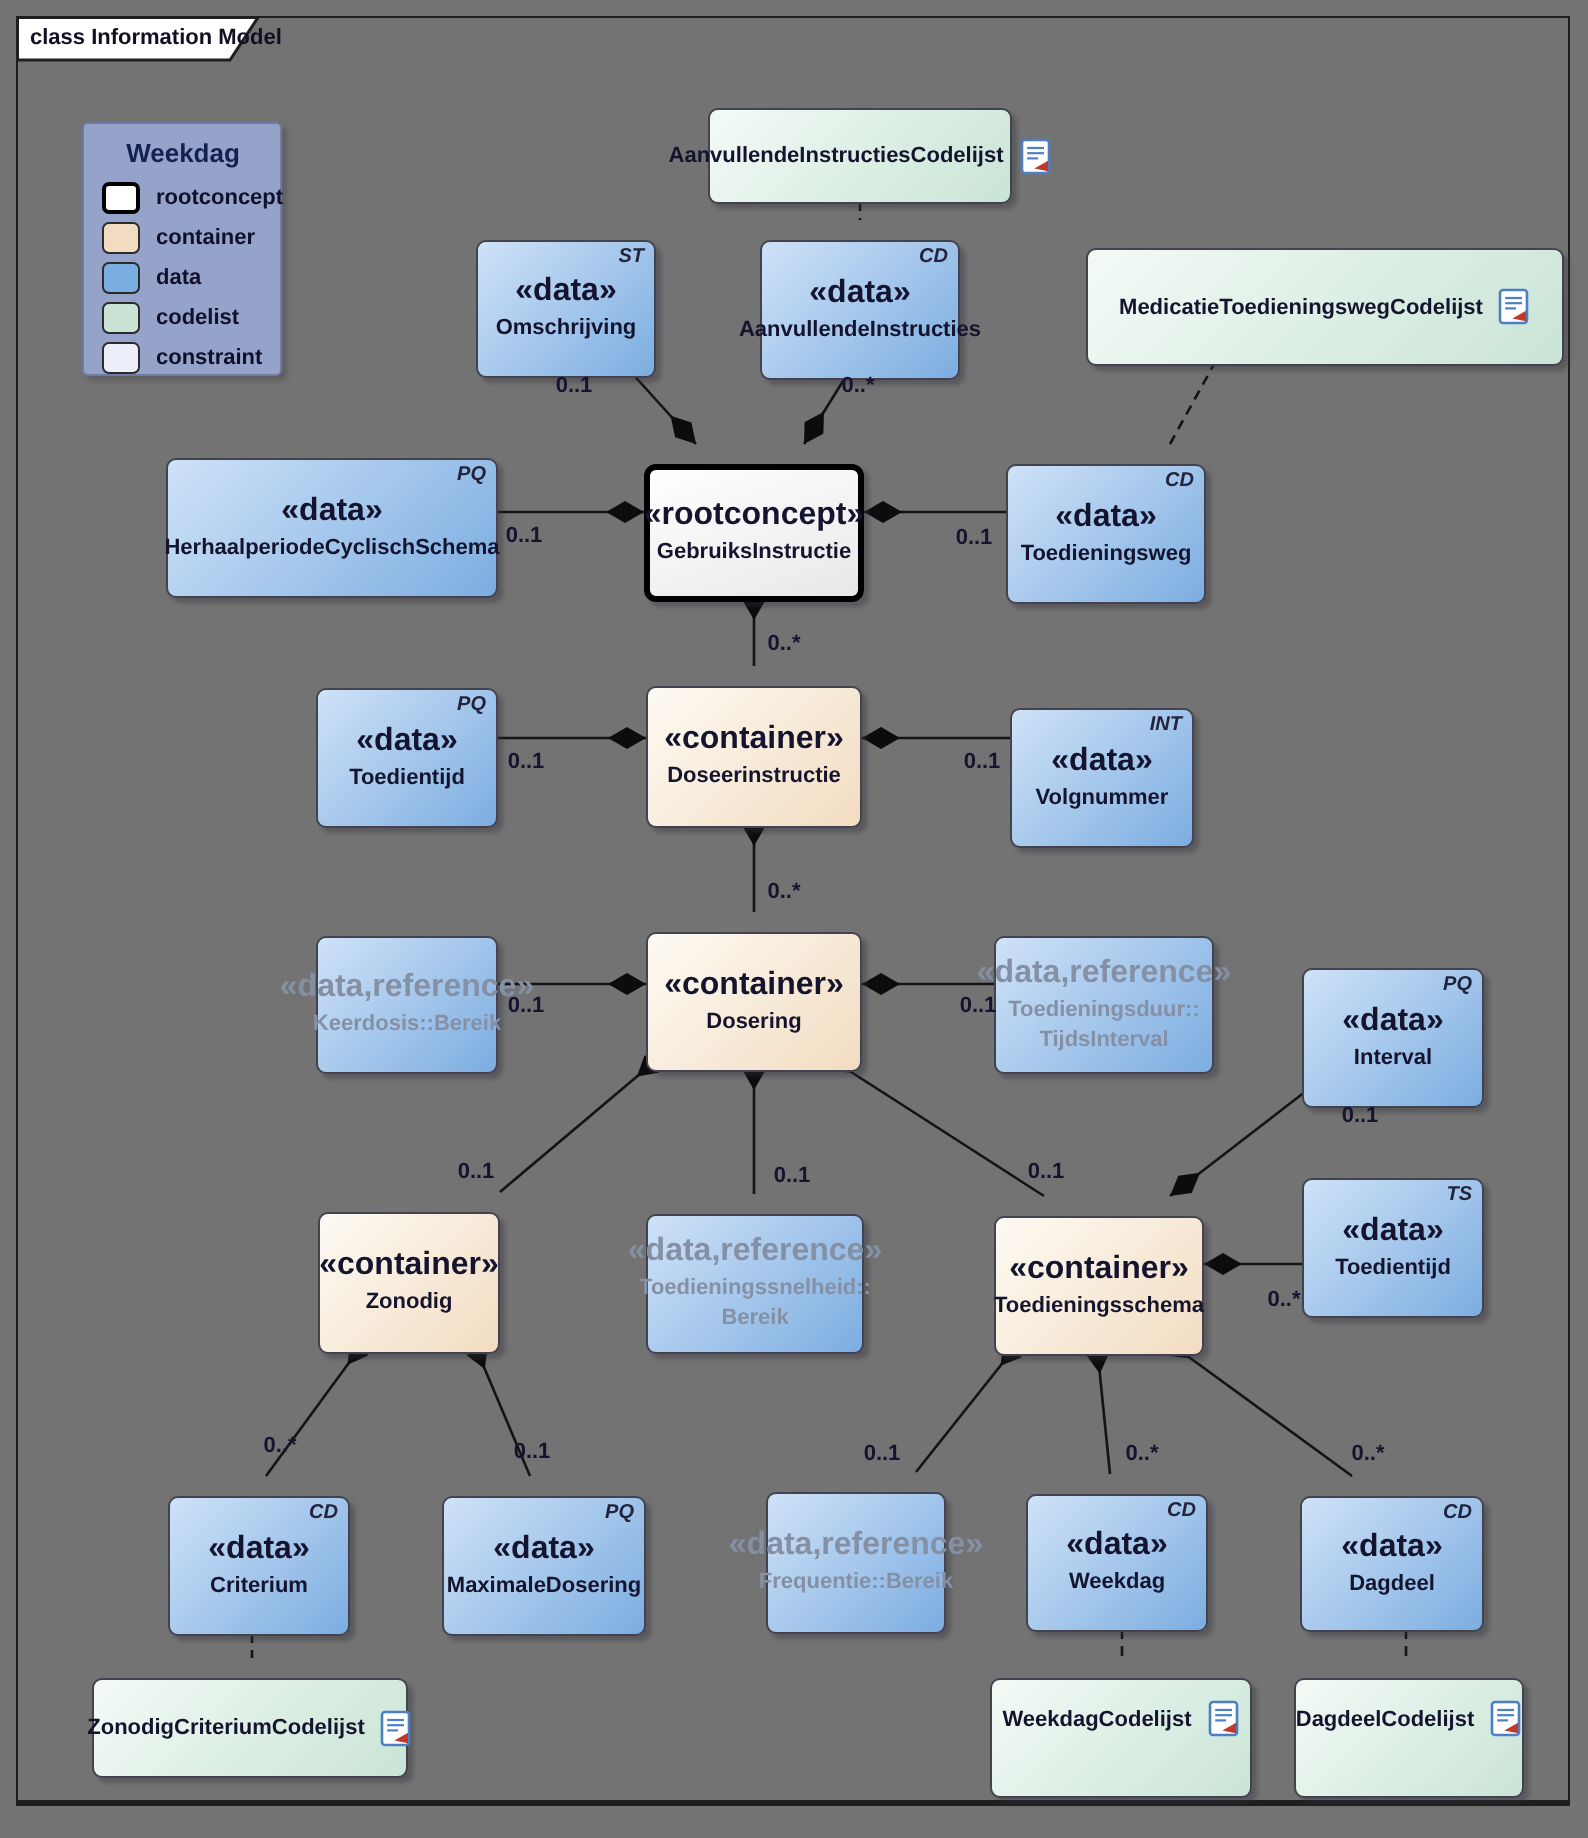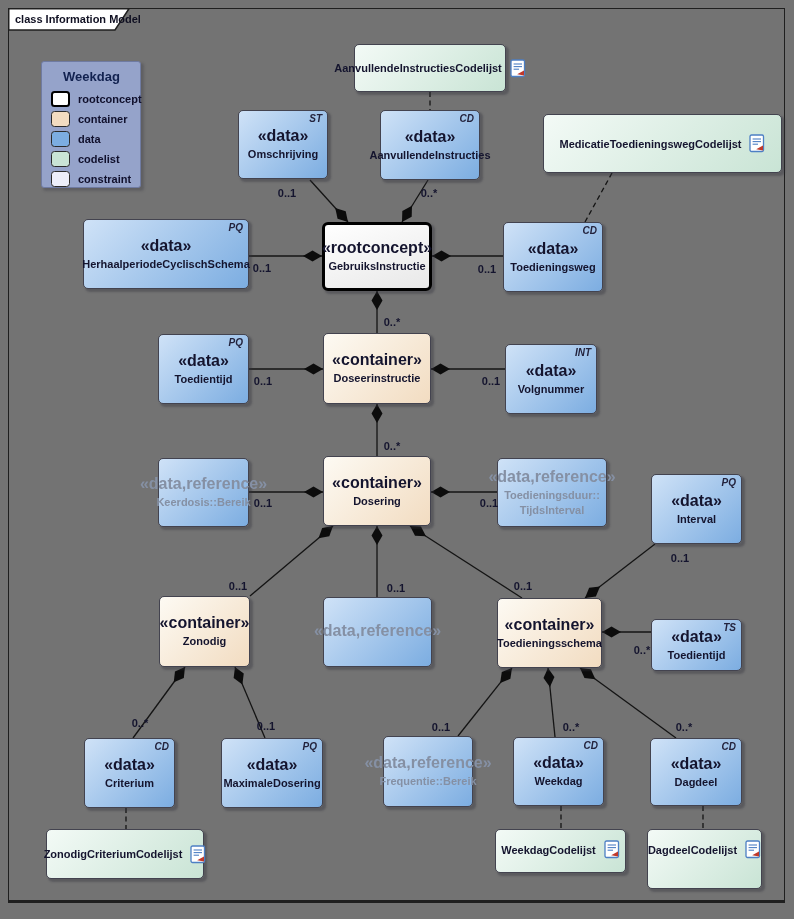"AanvullendeInstructiesCodelijst" .node { margin-top: none -> 10px }
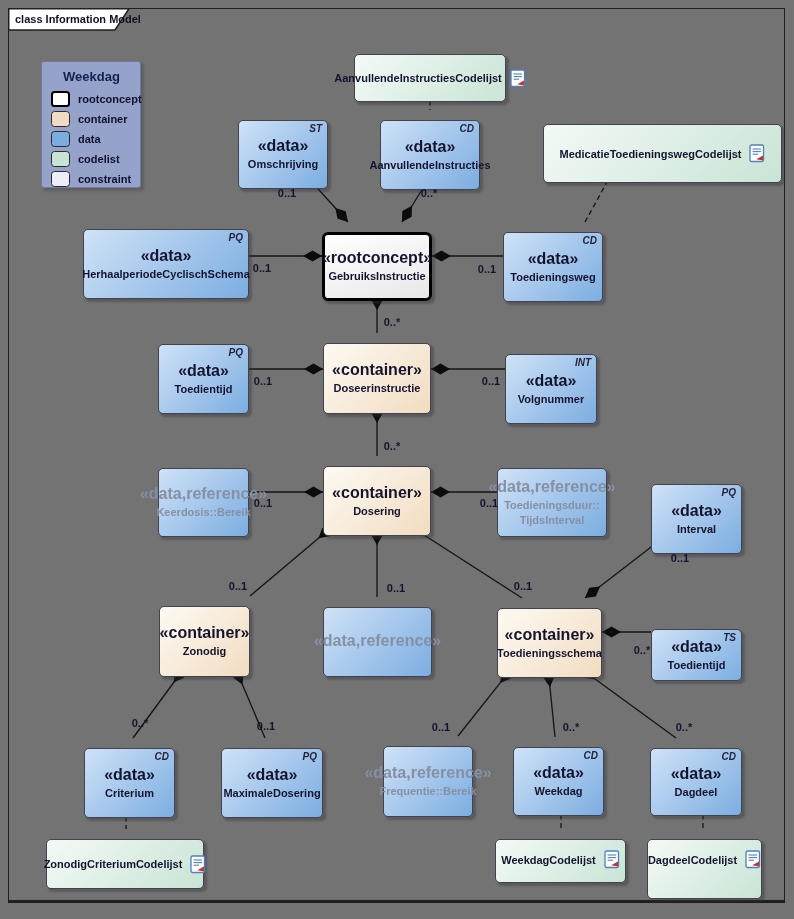"TS" div.node { height: 52px -> 70px; top: 619px -> 579px }
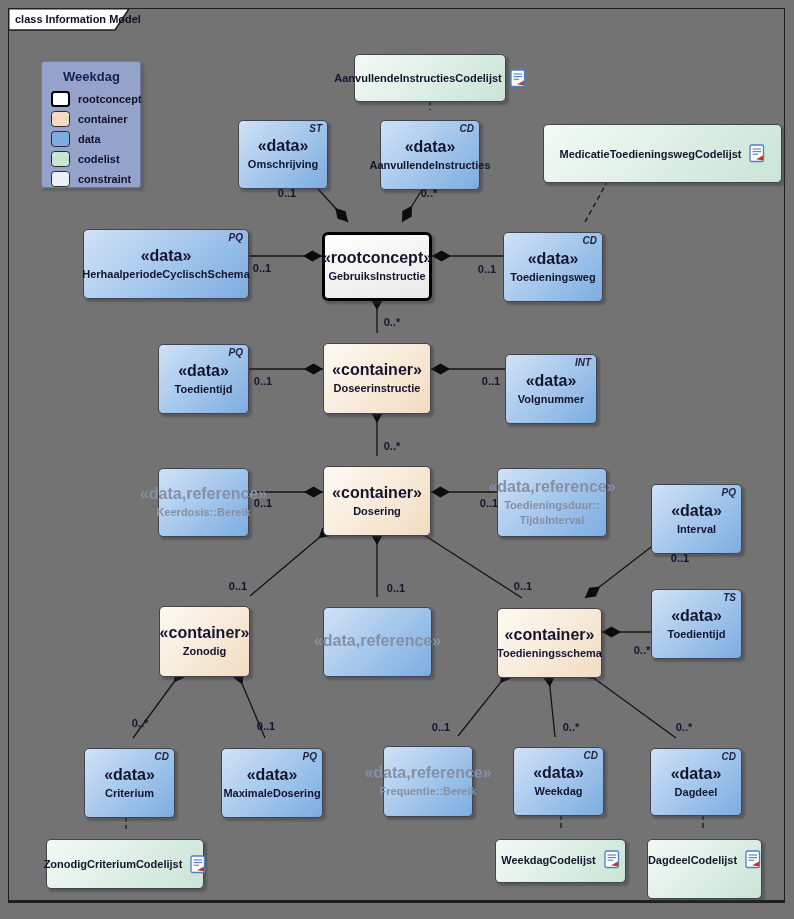"Toedieningssnelheid::" div.nname { html: none -> <div>Toedieningssnelheid:: Bereik</div> }
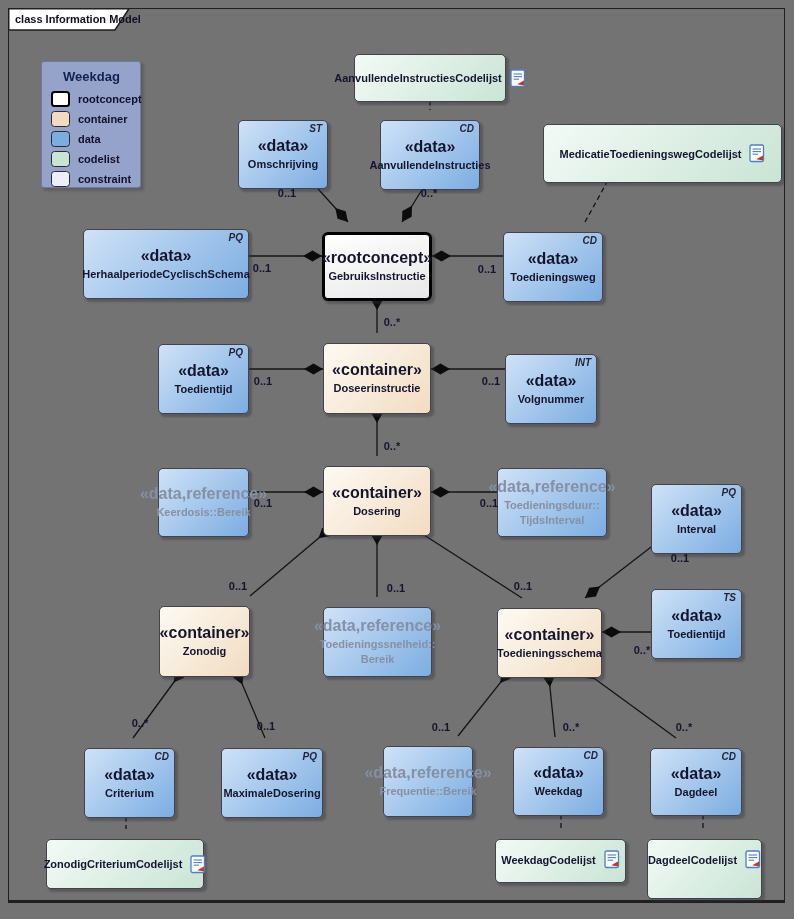"WeekdagCodelijst" div.node { height: 44px -> 60px }
